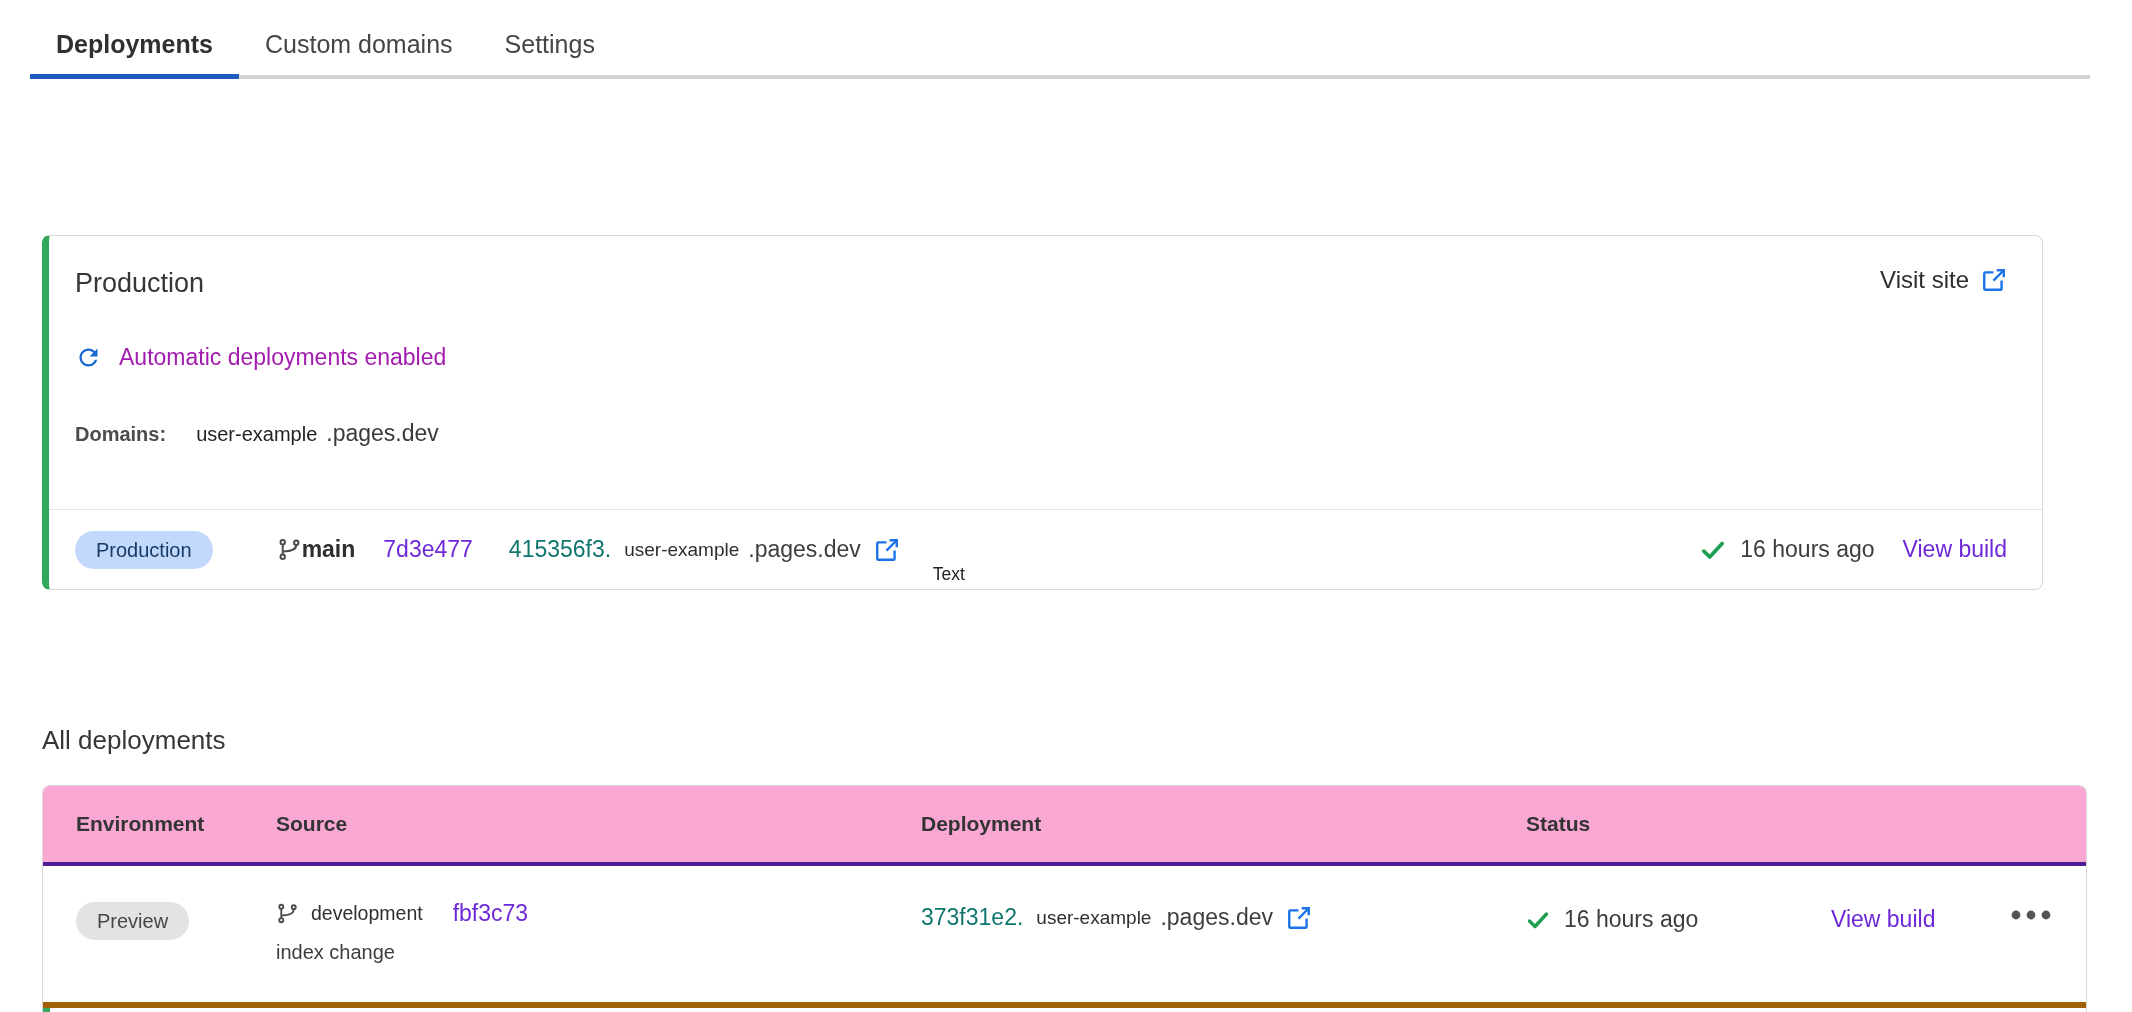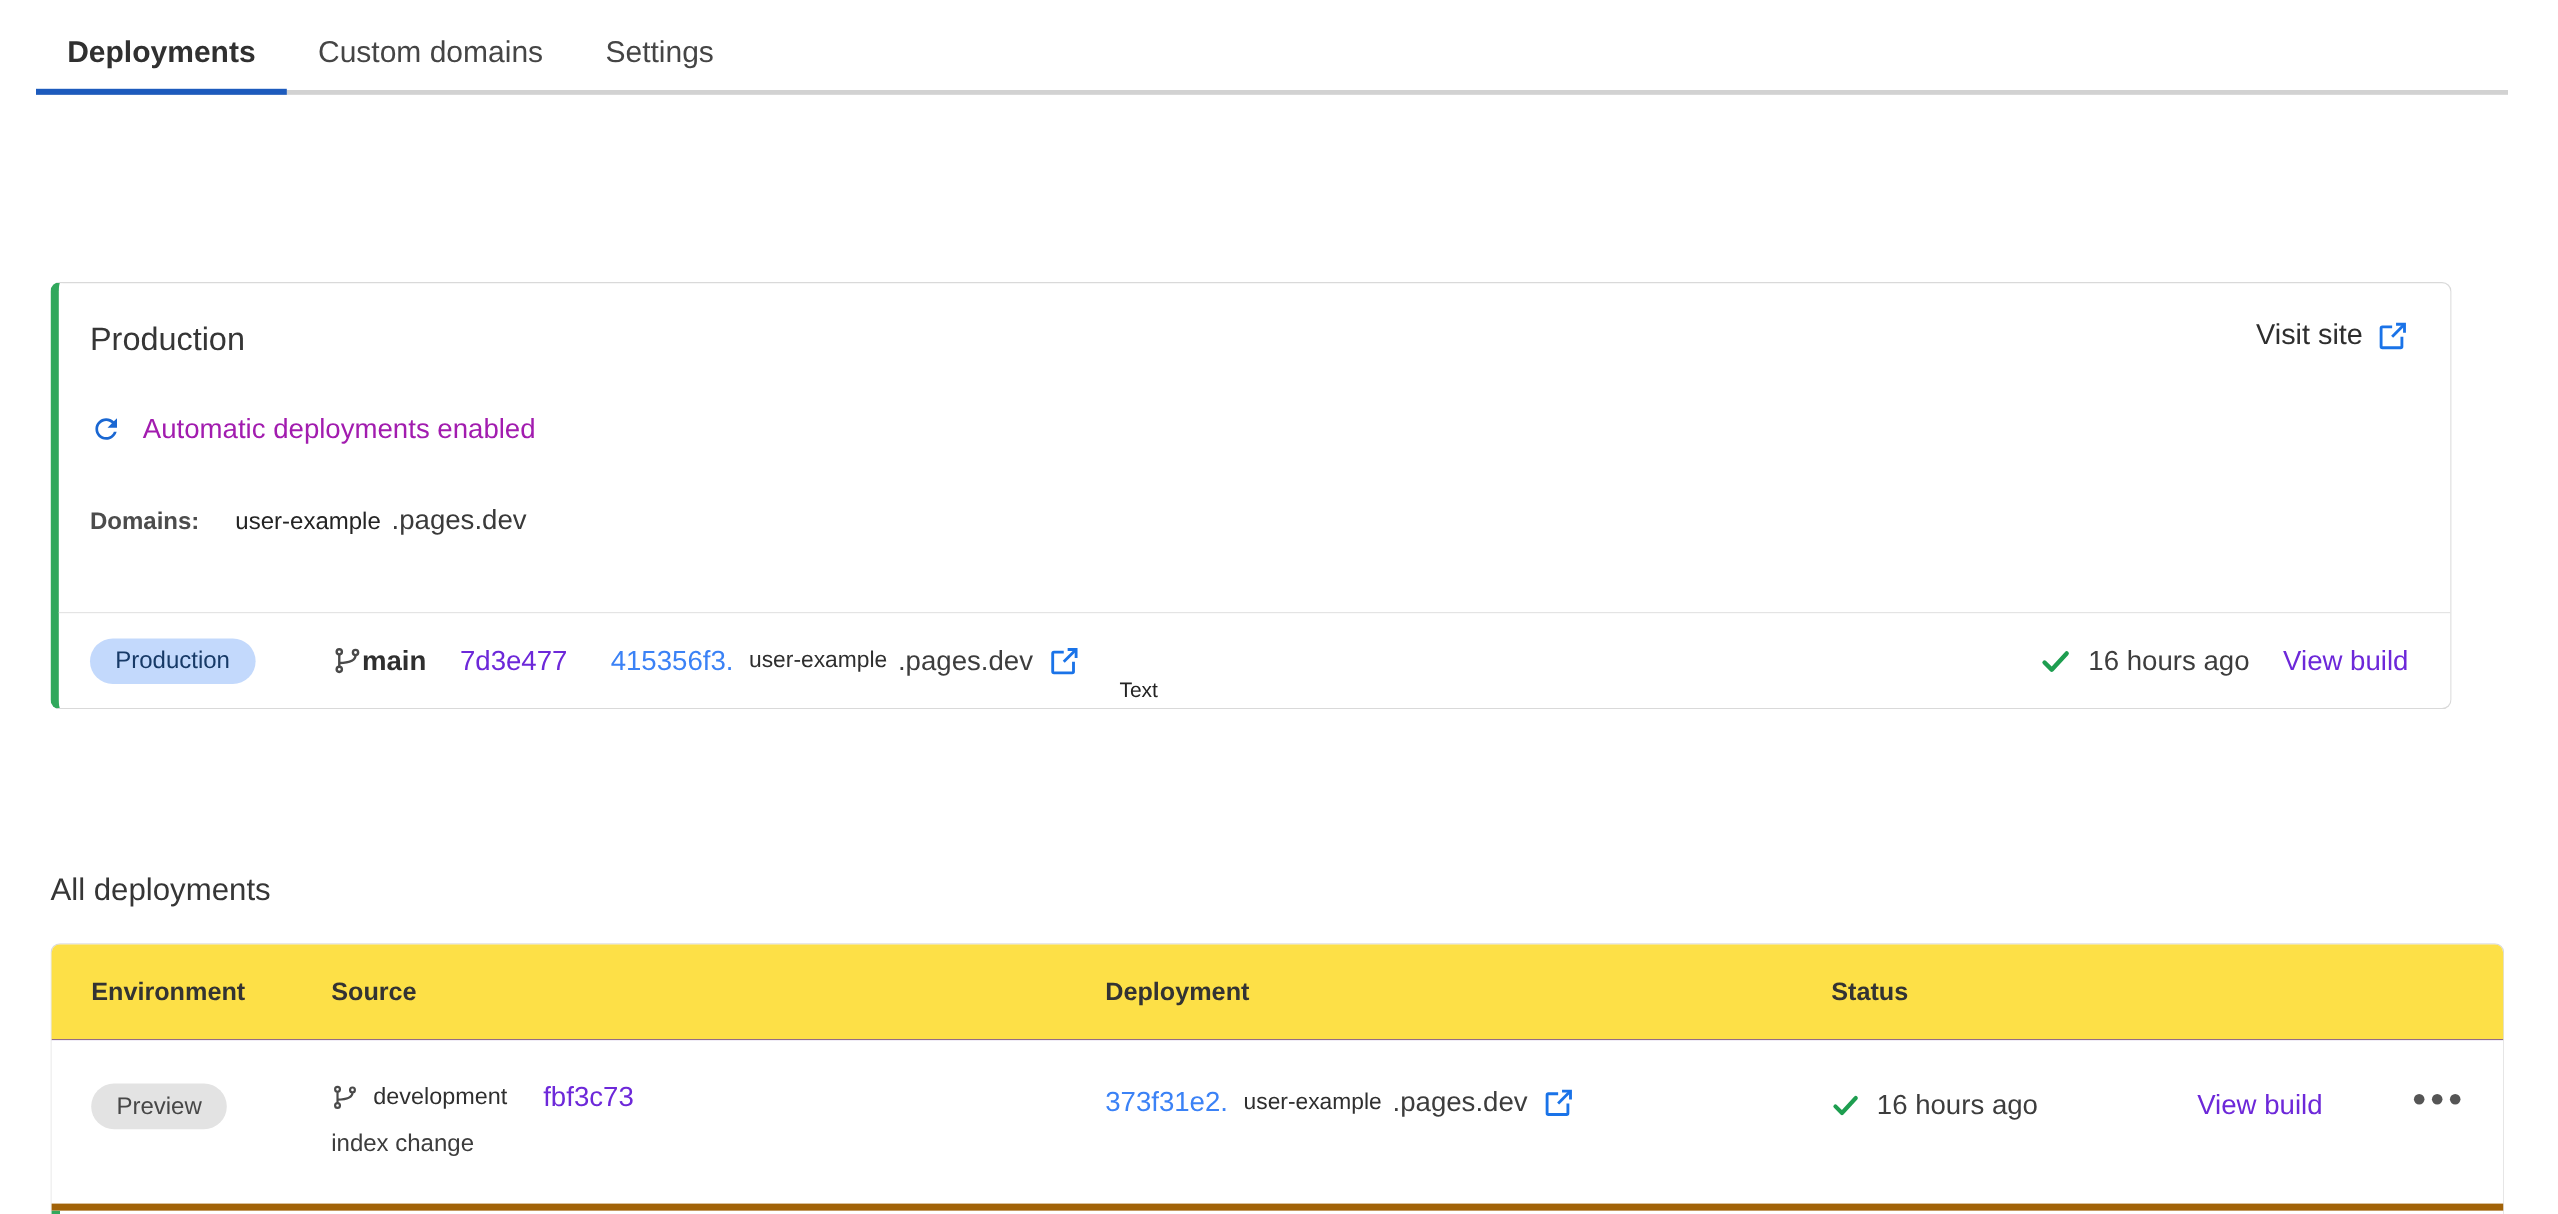"415356f3." .dep-id { color: #3b82f6 -> #0f766e }
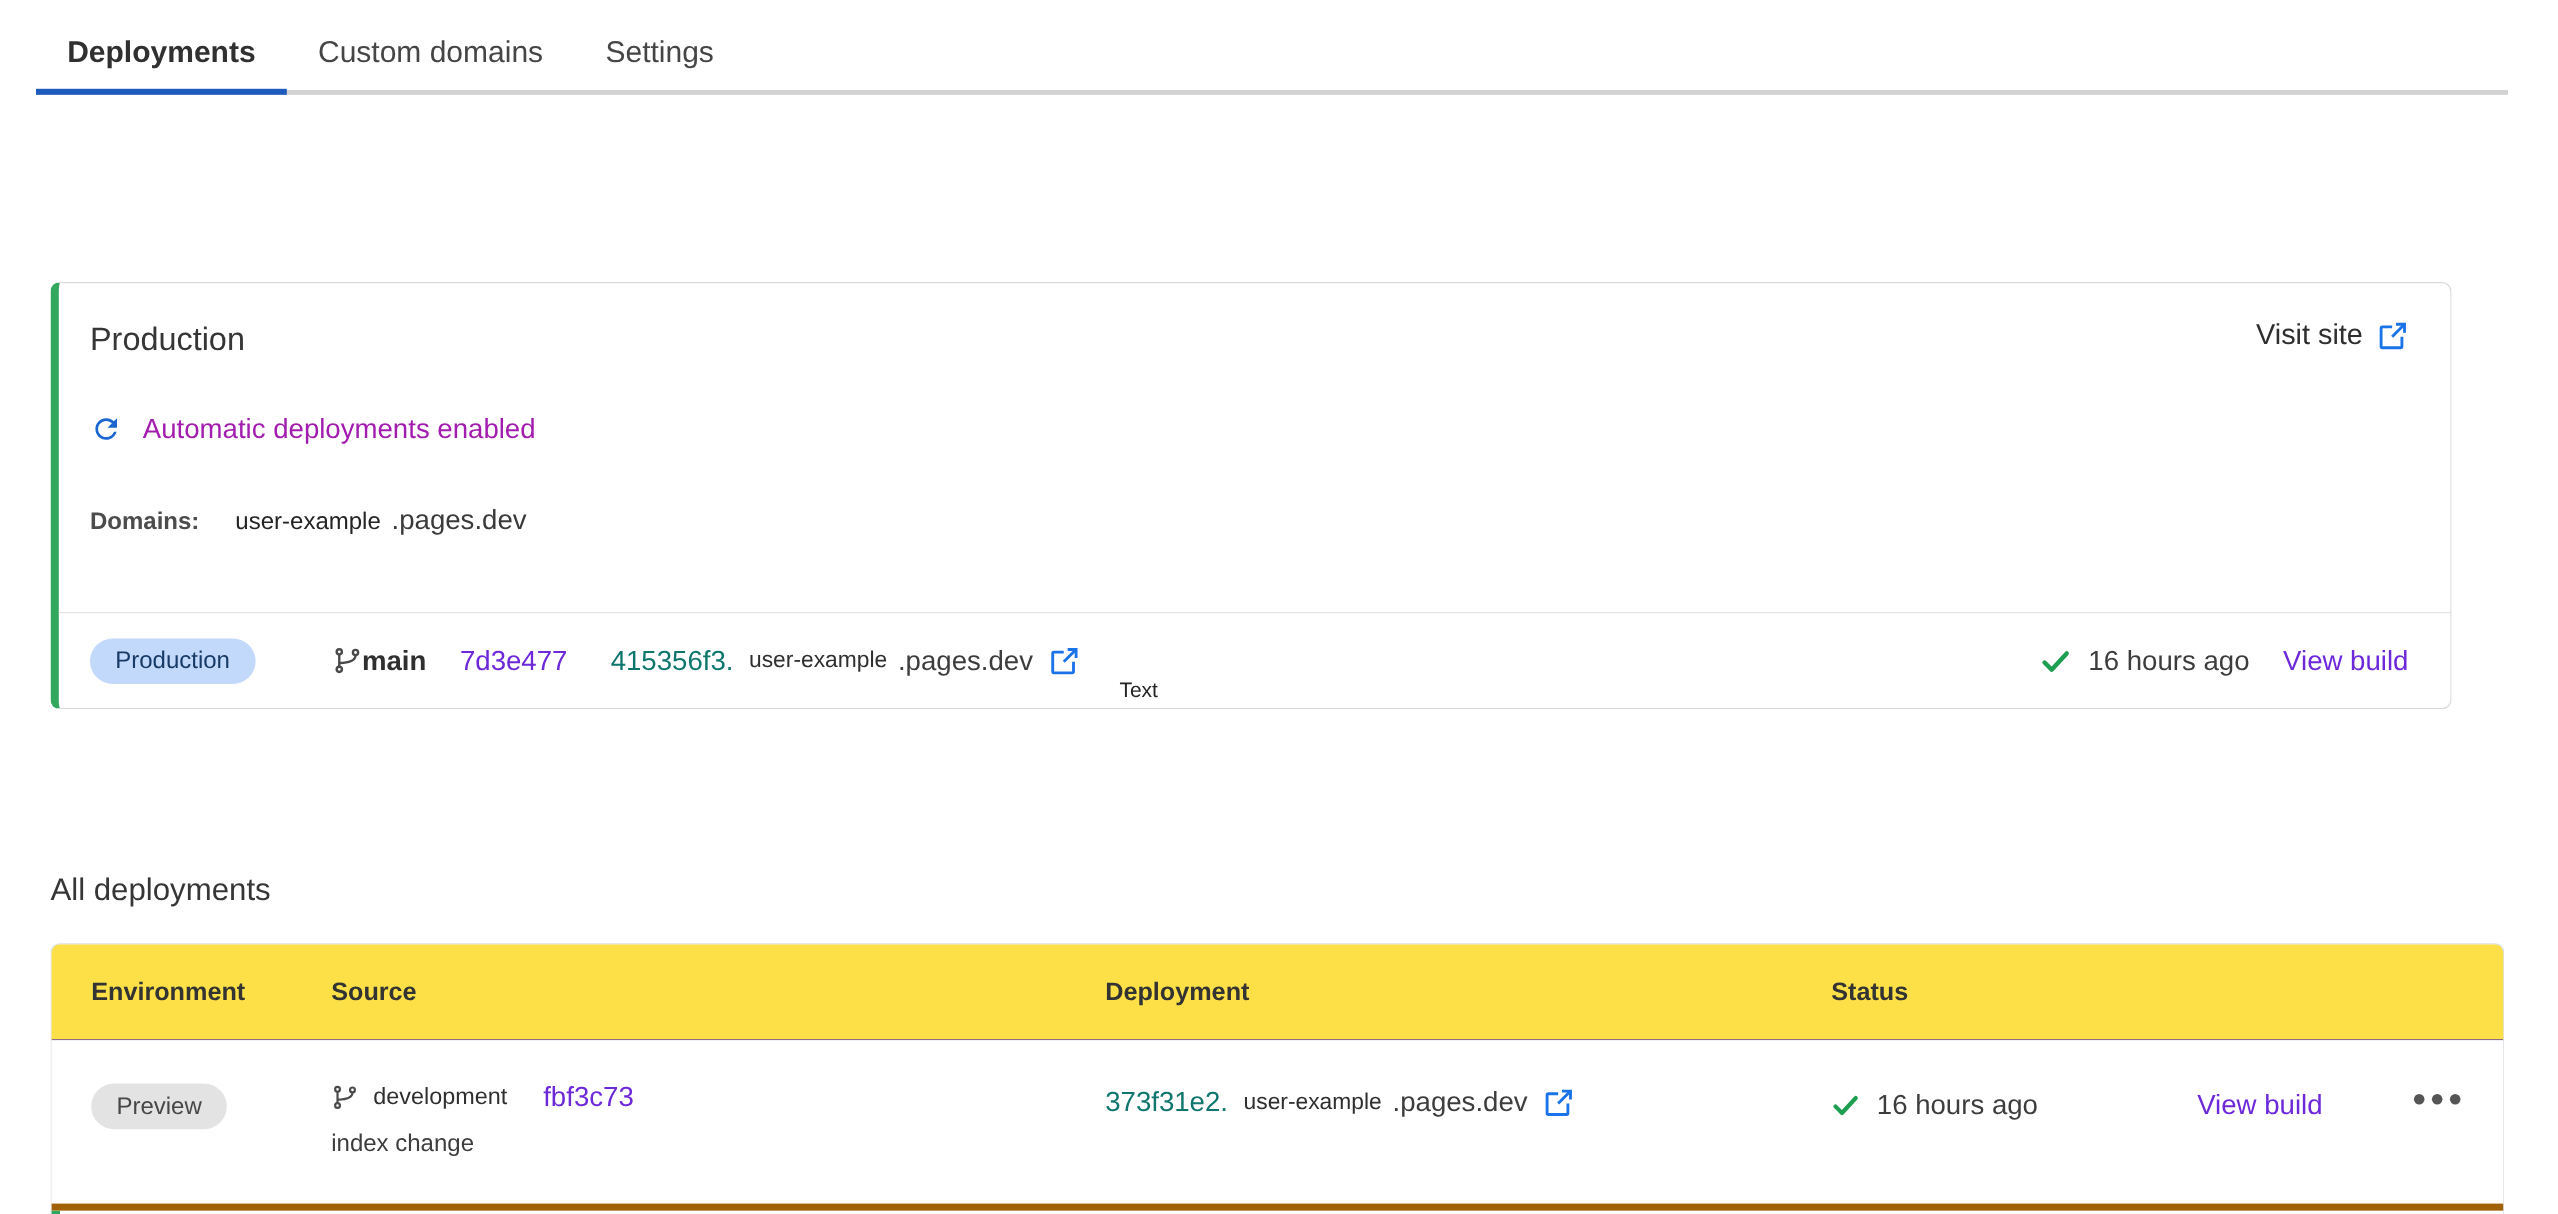"Environment" .thead { background: #fde047 -> #f9a8d4; border-bottom: 1px solid #4c1d95 -> 4px solid #4c1d95 }
